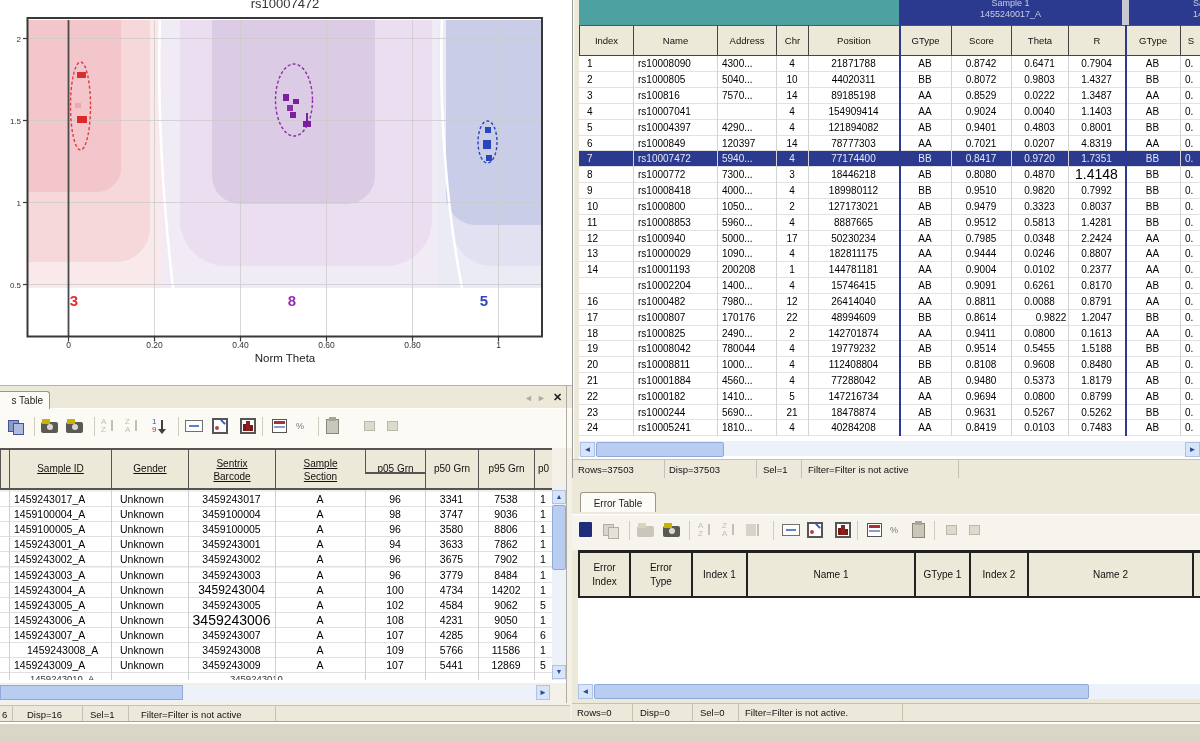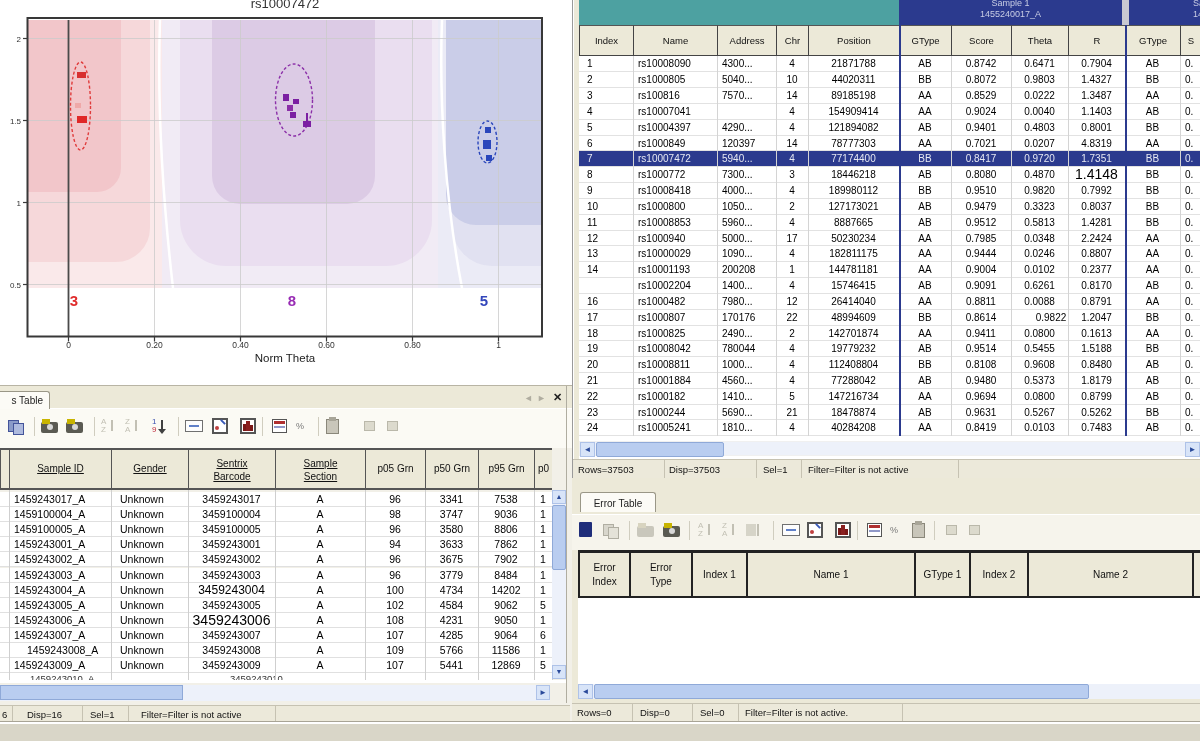"p05 Grn" div.cell { height: 42px -> 26px }
